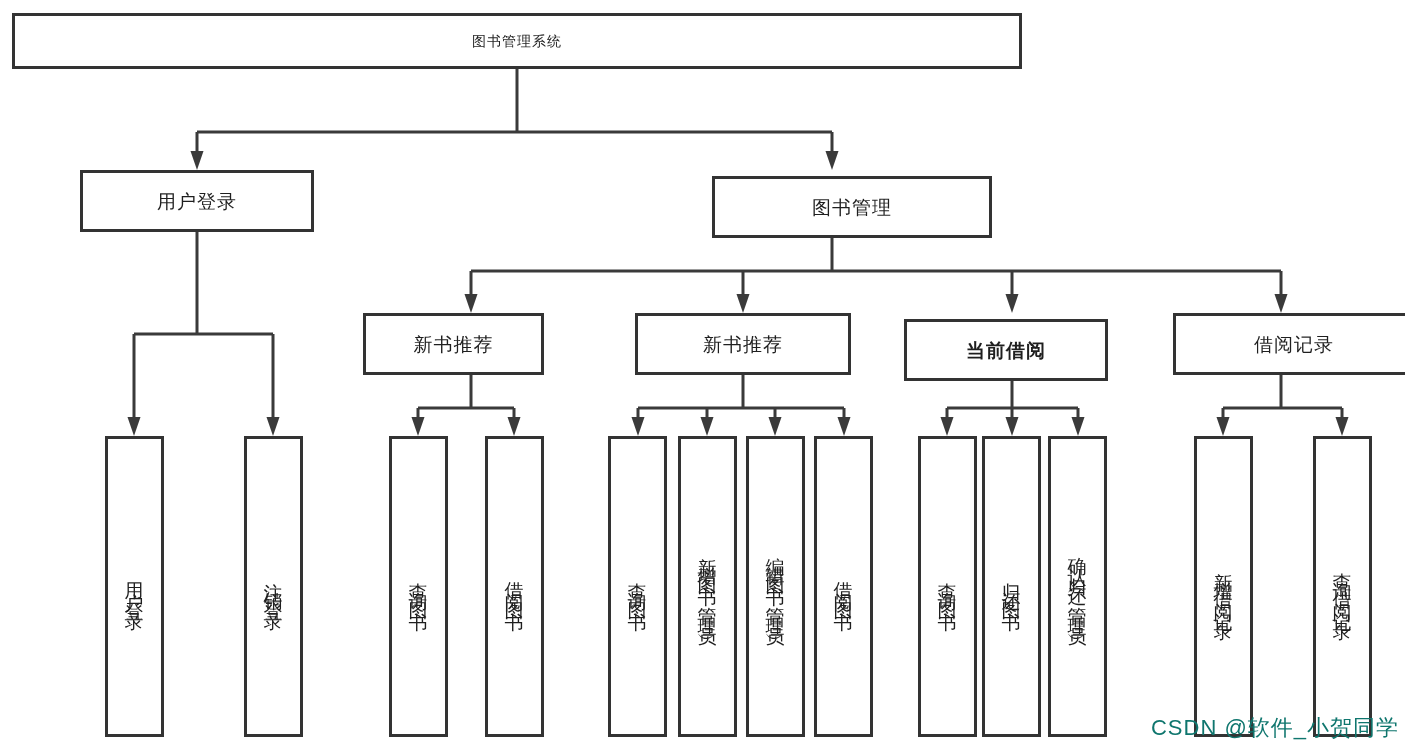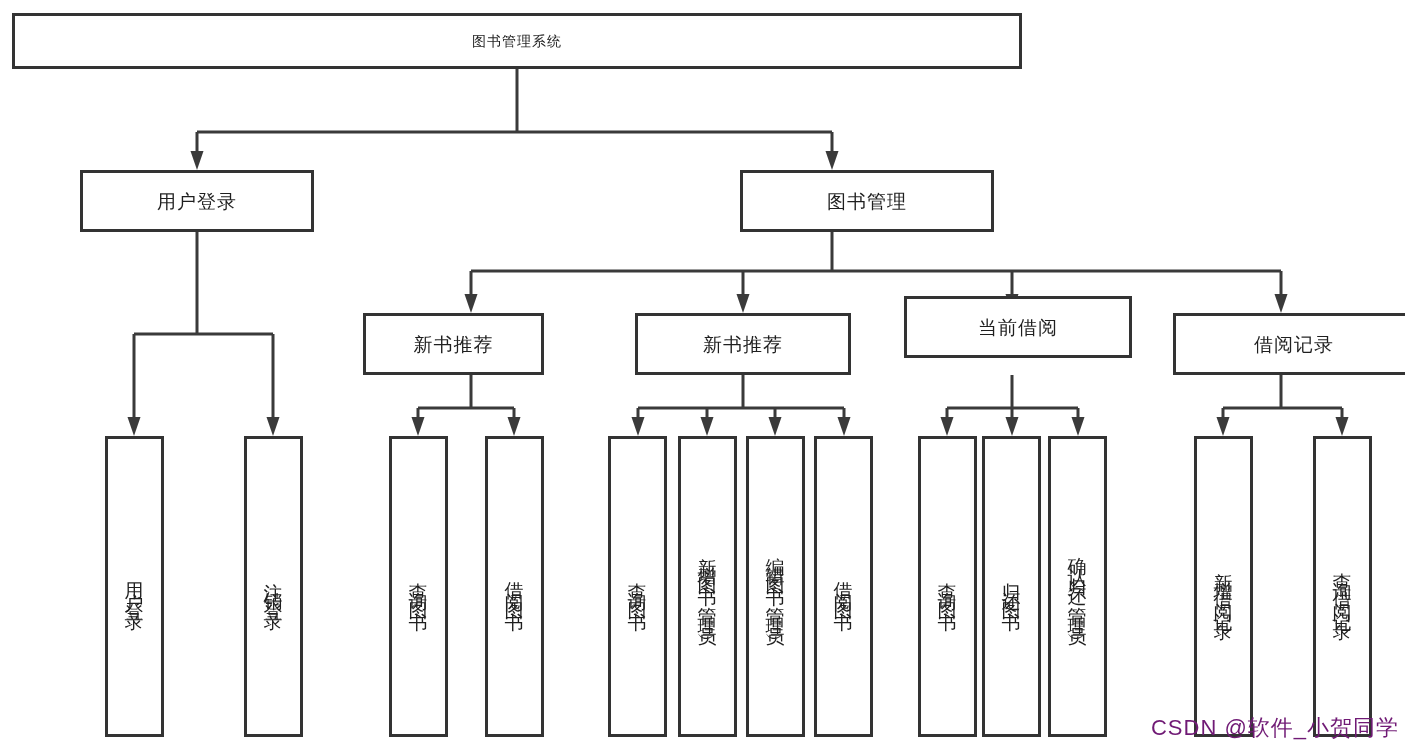"图书管理" div.box { margin-left: 28px -> none; top: 170px -> 176px; width: 254px -> 280px }
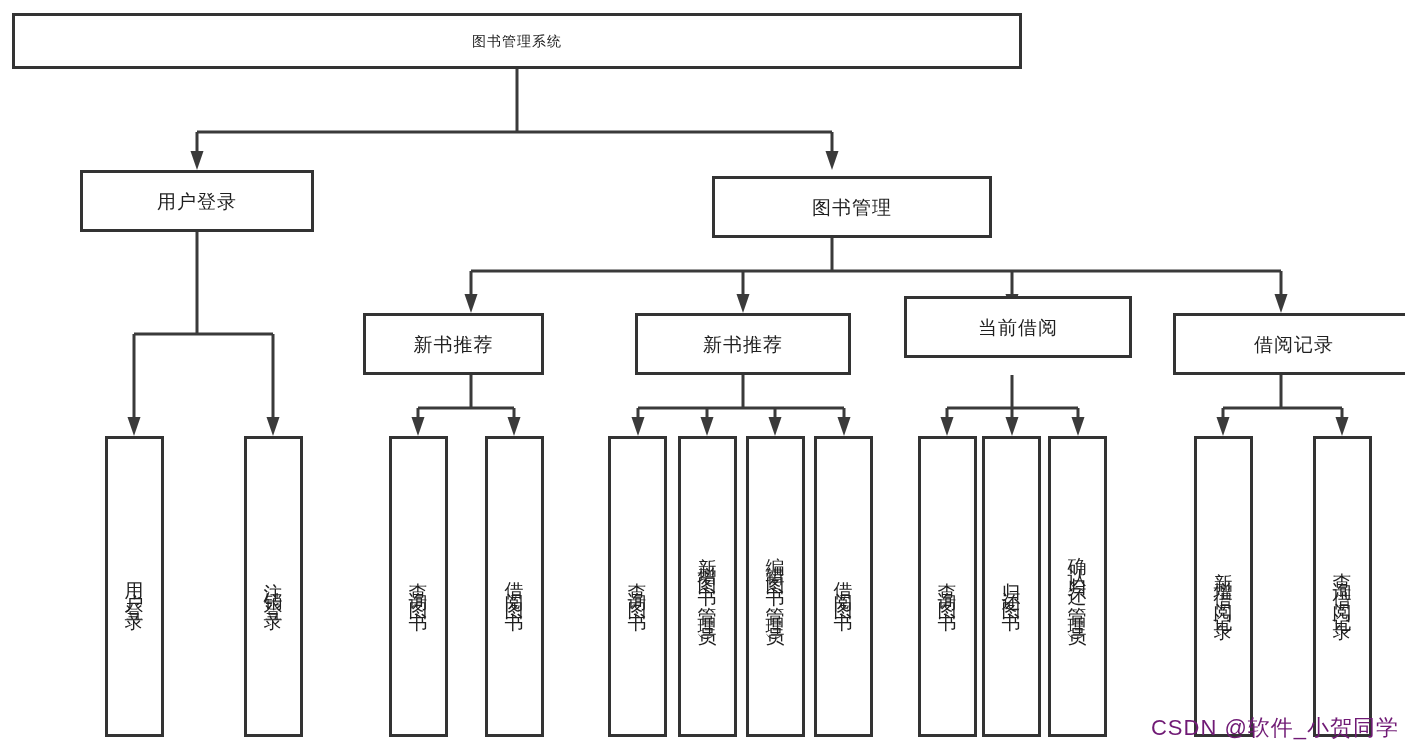"当前借阅" div.box { font-weight: none -> bold; top: 296px -> 319px; width: 228px -> 204px }
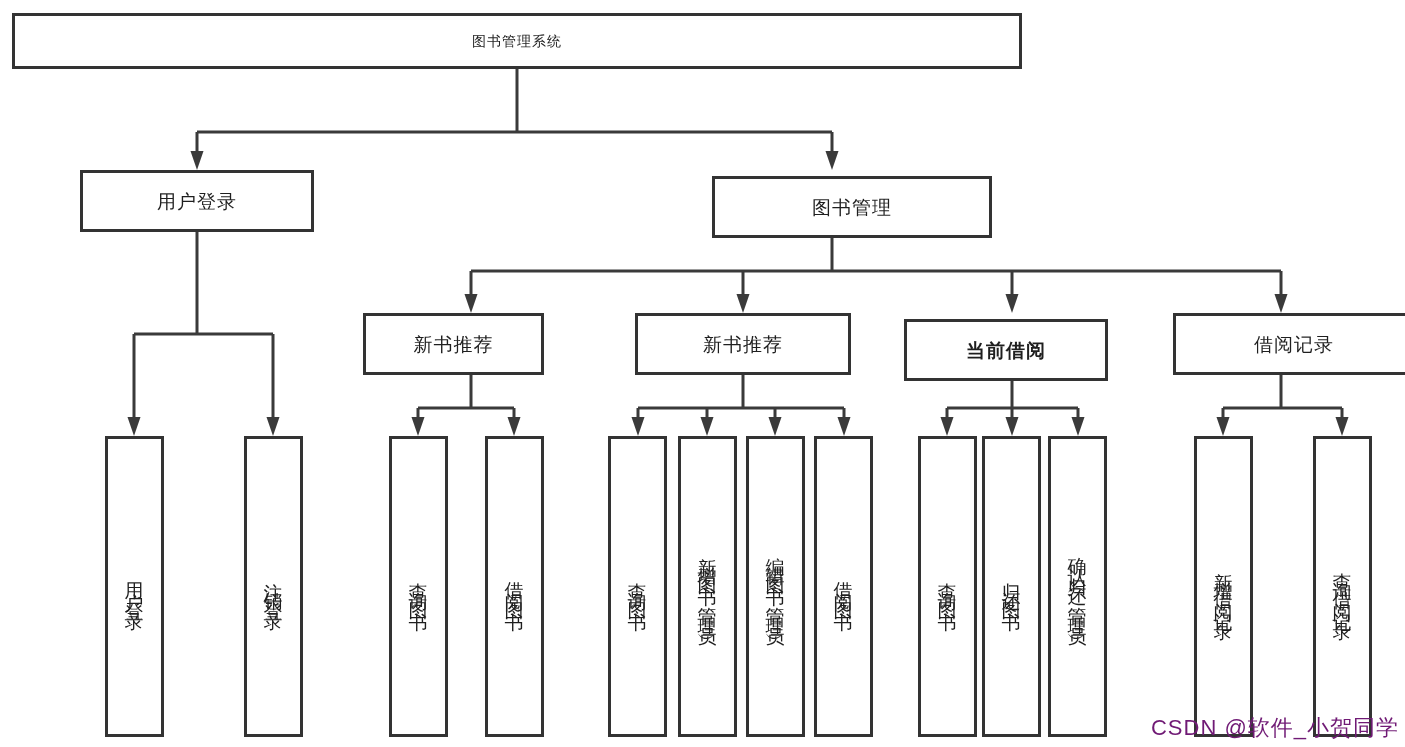"CSDN @软件_小贺同学" .watermark { color: #701a75 -> #0f766e }
